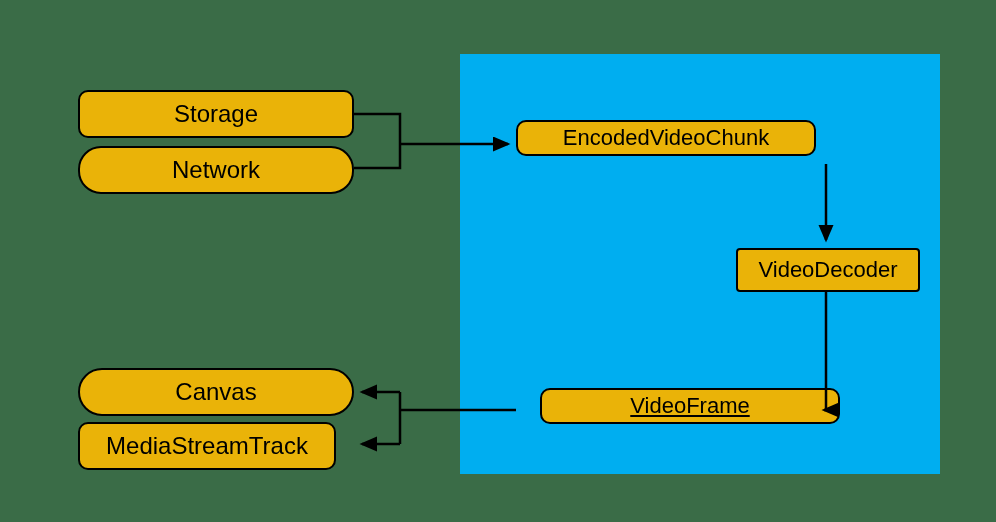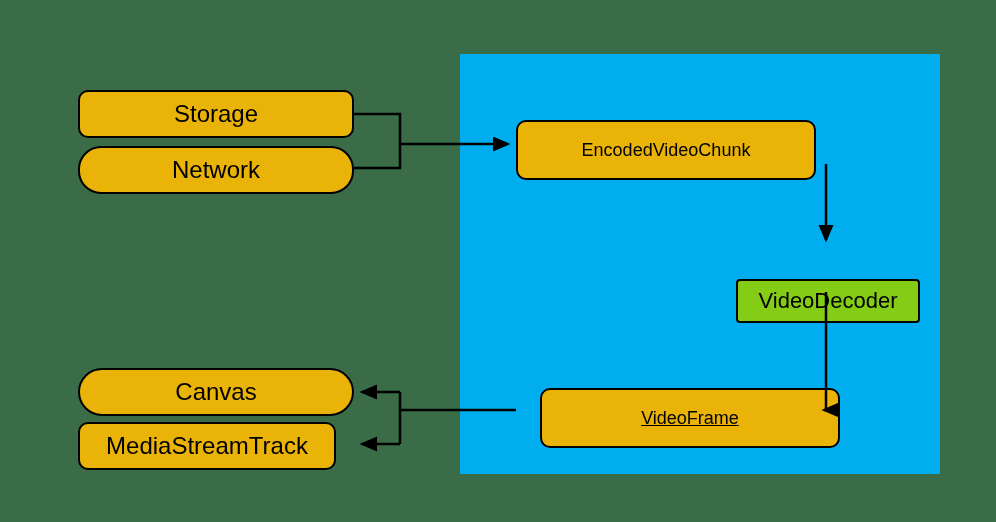"EncodedVideoChunk" .node.small { font-size: 18px -> 22px; height: 60px -> 36px }
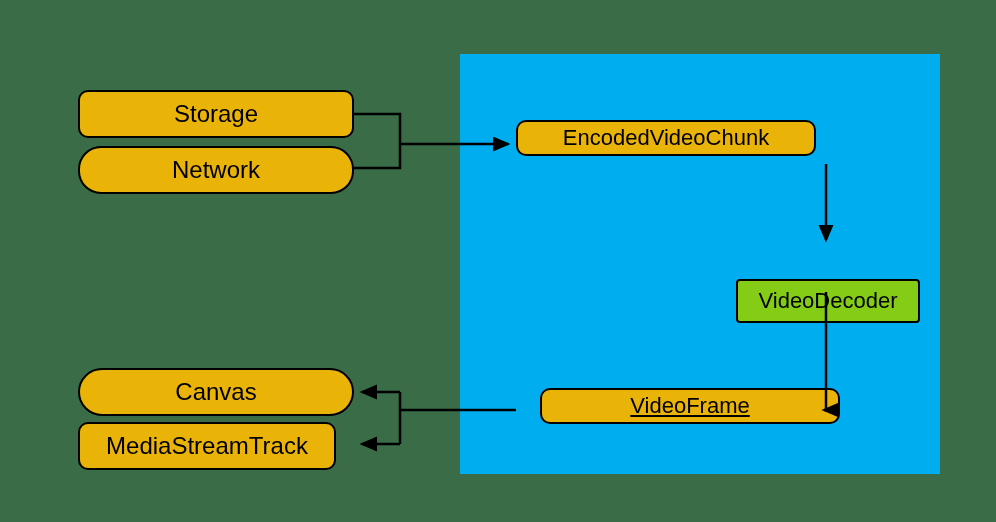"VideoDecoder" .node.decoder { background: #84cc16 -> #eab308; margin-top: 31px -> none }
